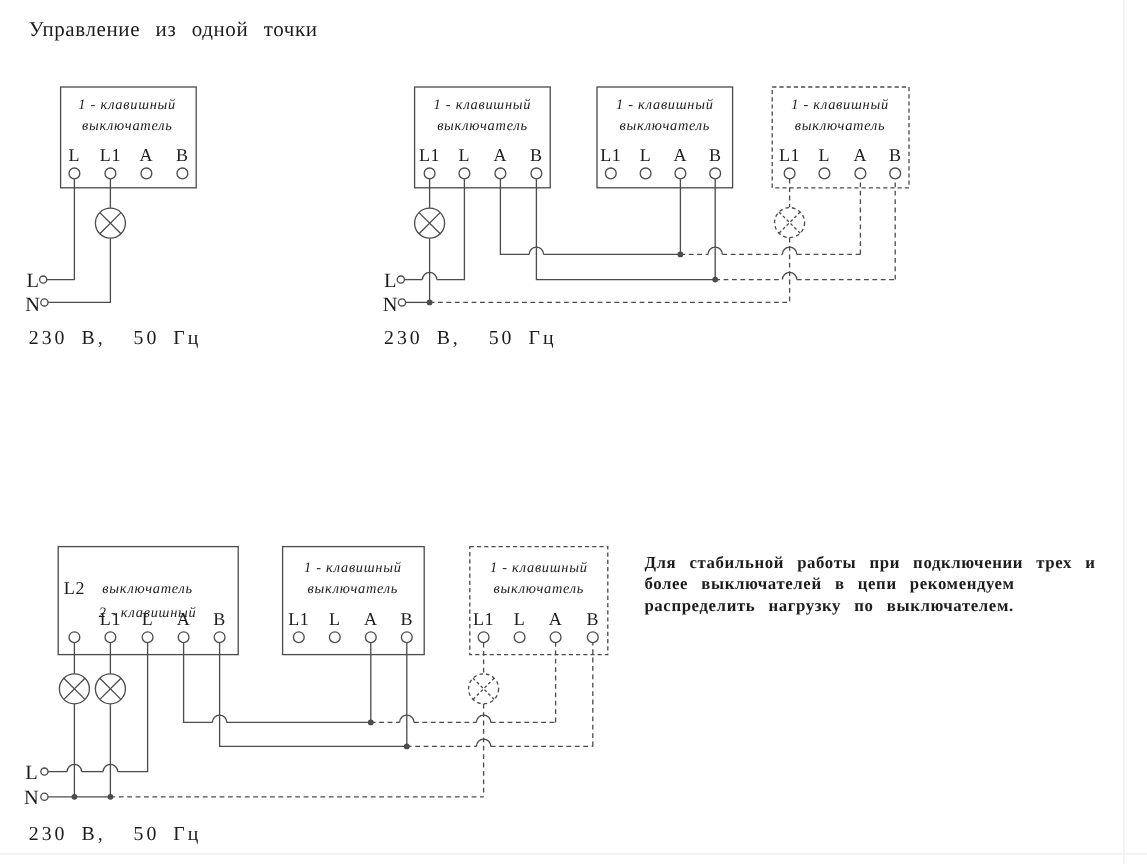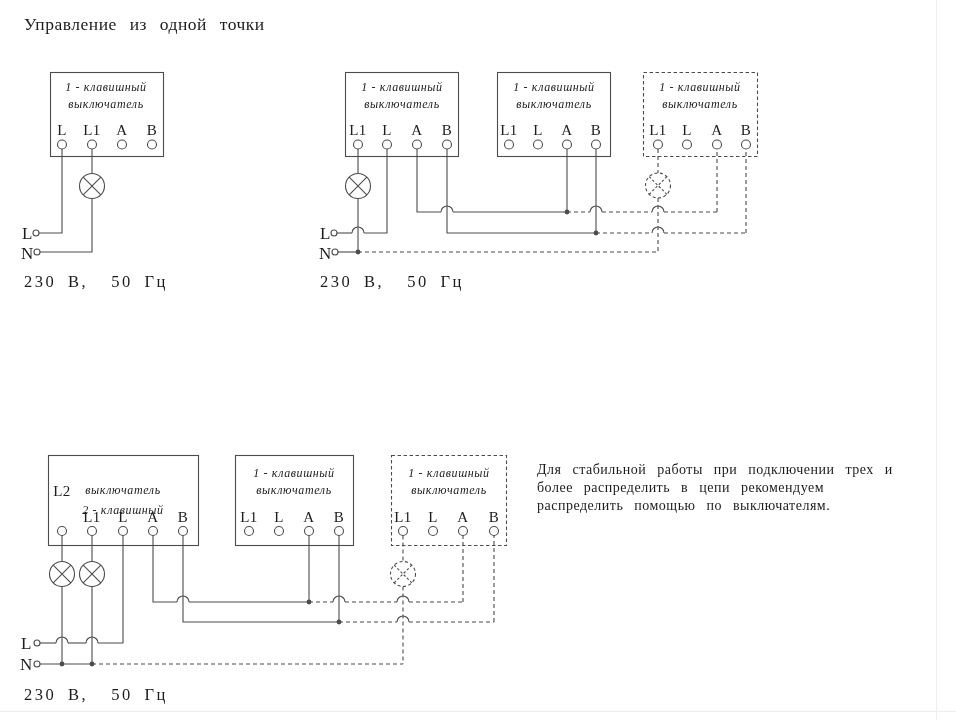"Для стабильной работы при подключении" .note { font-weight: none -> bold }
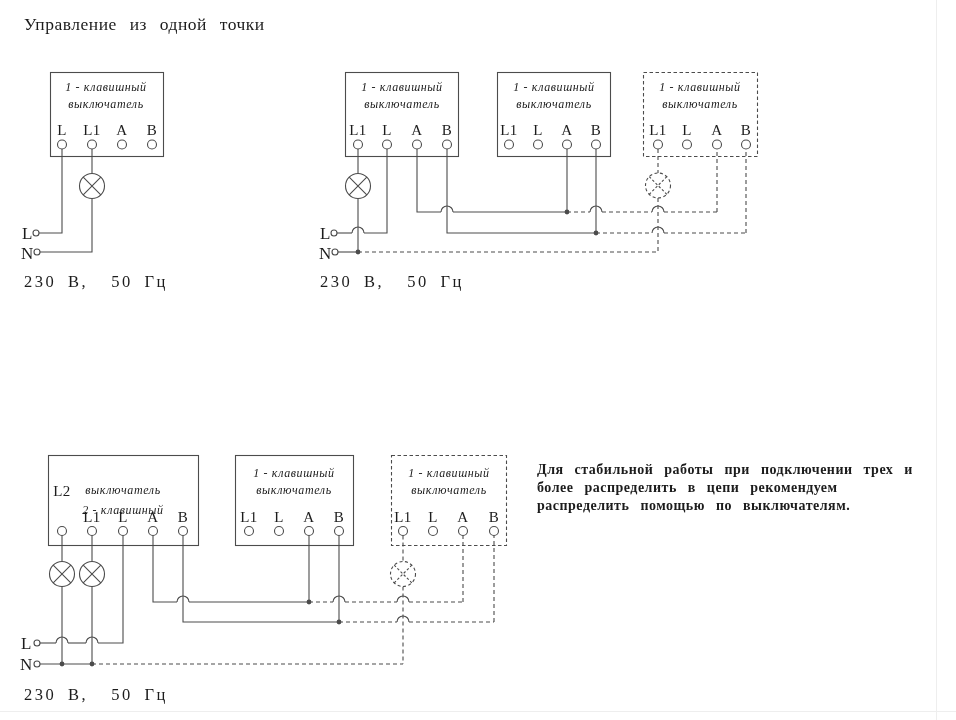"более распределить в цепи рекомендуем" div.t { text: распределить -> выключателей }
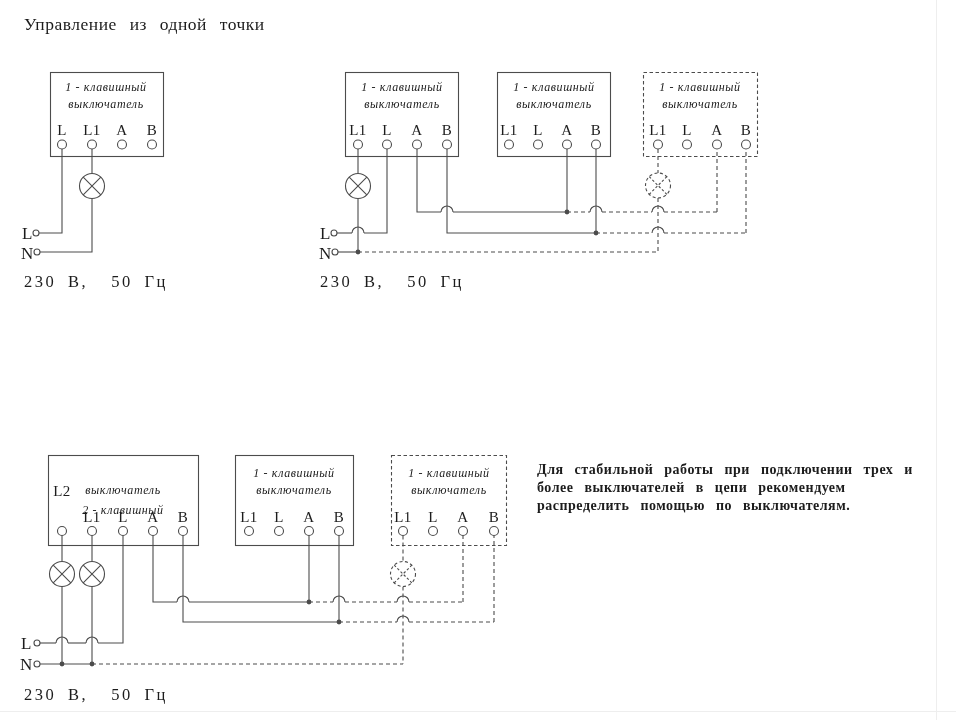"распределить помощью по выключателям." div.t { text: помощью по выключателям -> нагрузку по выключателем }
